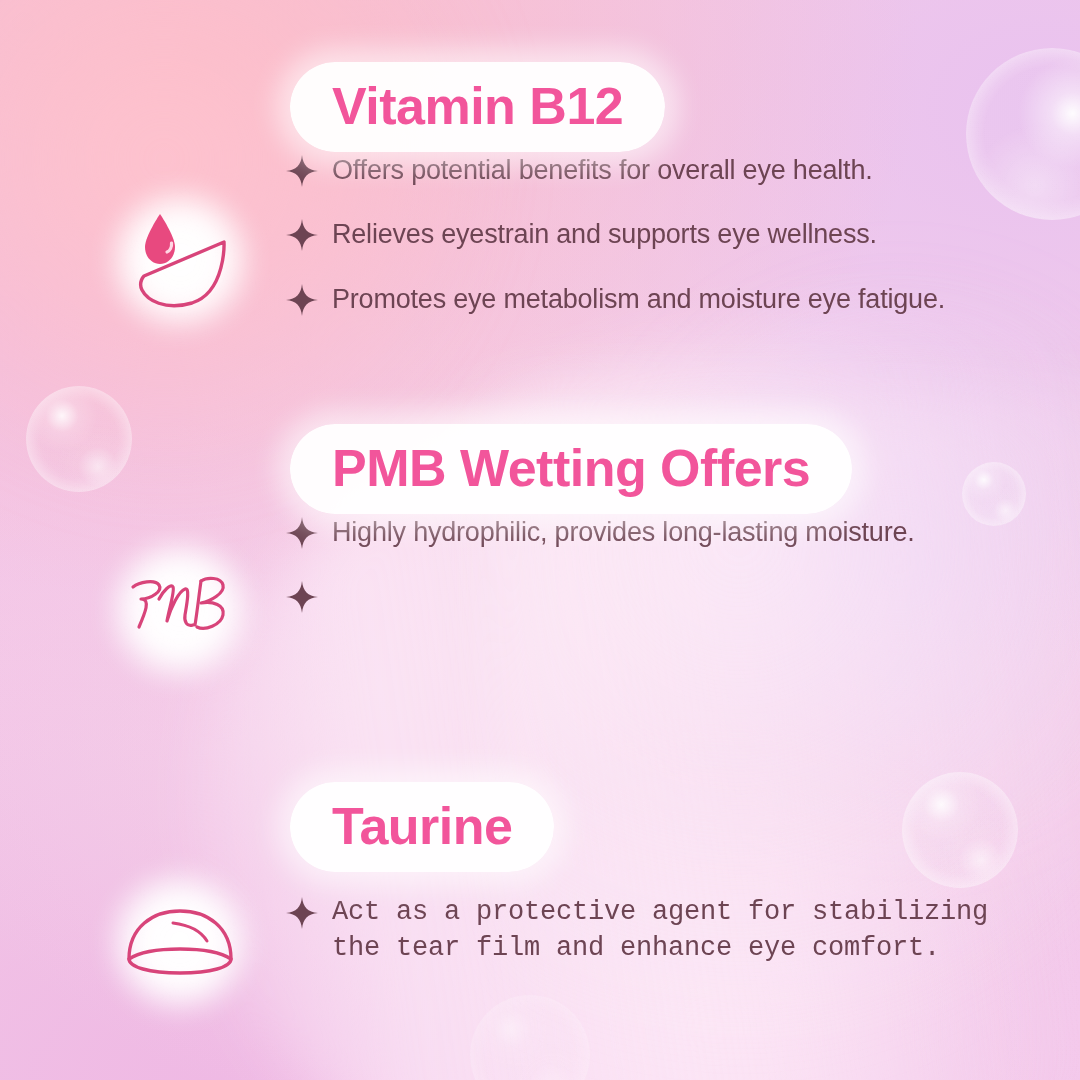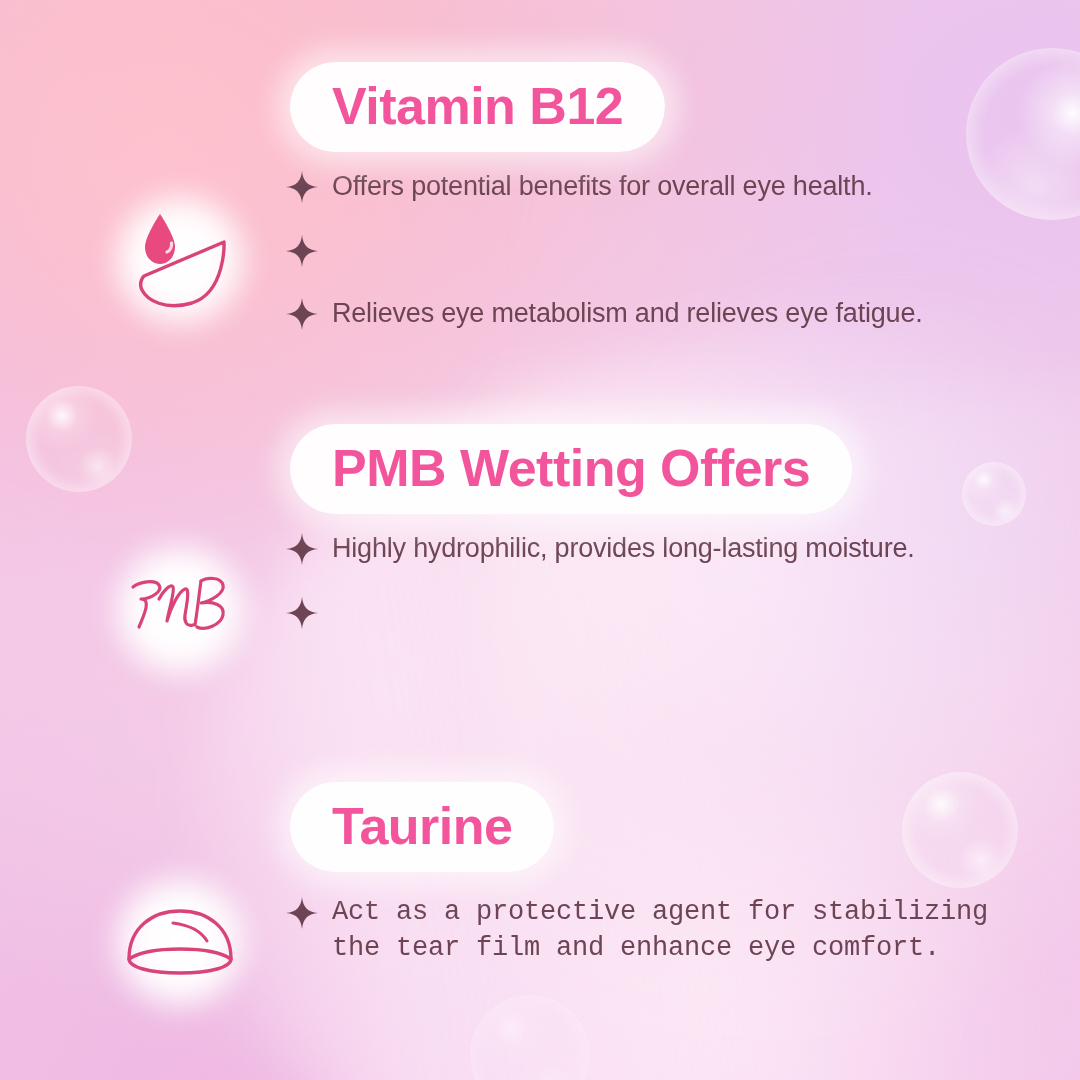"Offers potential benefits for overall" .bullets { margin-top: 16px -> none }
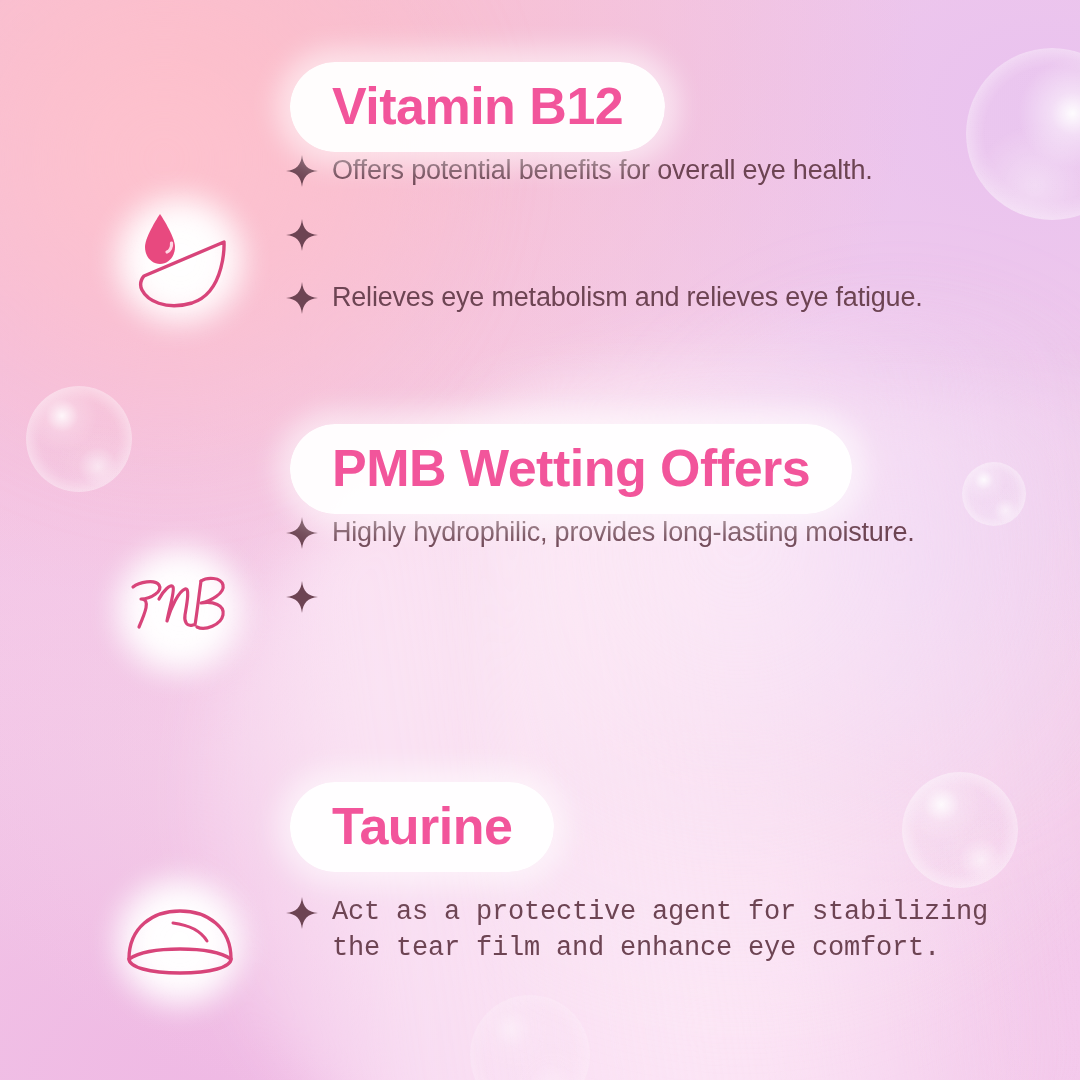"Relieves eyestrain and supports eye" div.bullet-text { html: none -> <div>Relieves eyestrain and supports eye wellness.</div> }
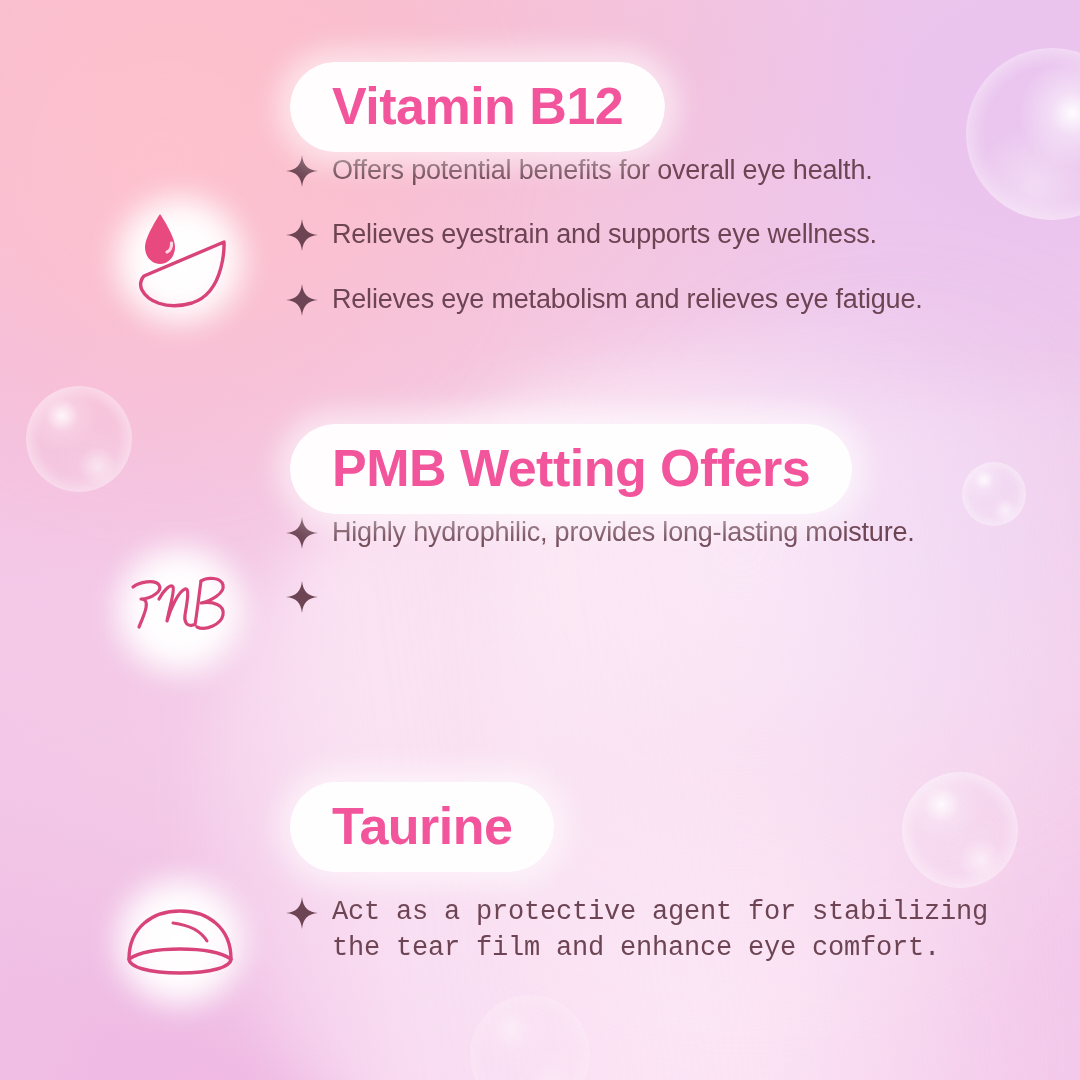"Relieves eye metabolism and relieves" div.bullet-text { text: Relieves eye metabolism and relieves -> Promotes eye metabolism and moisture }
